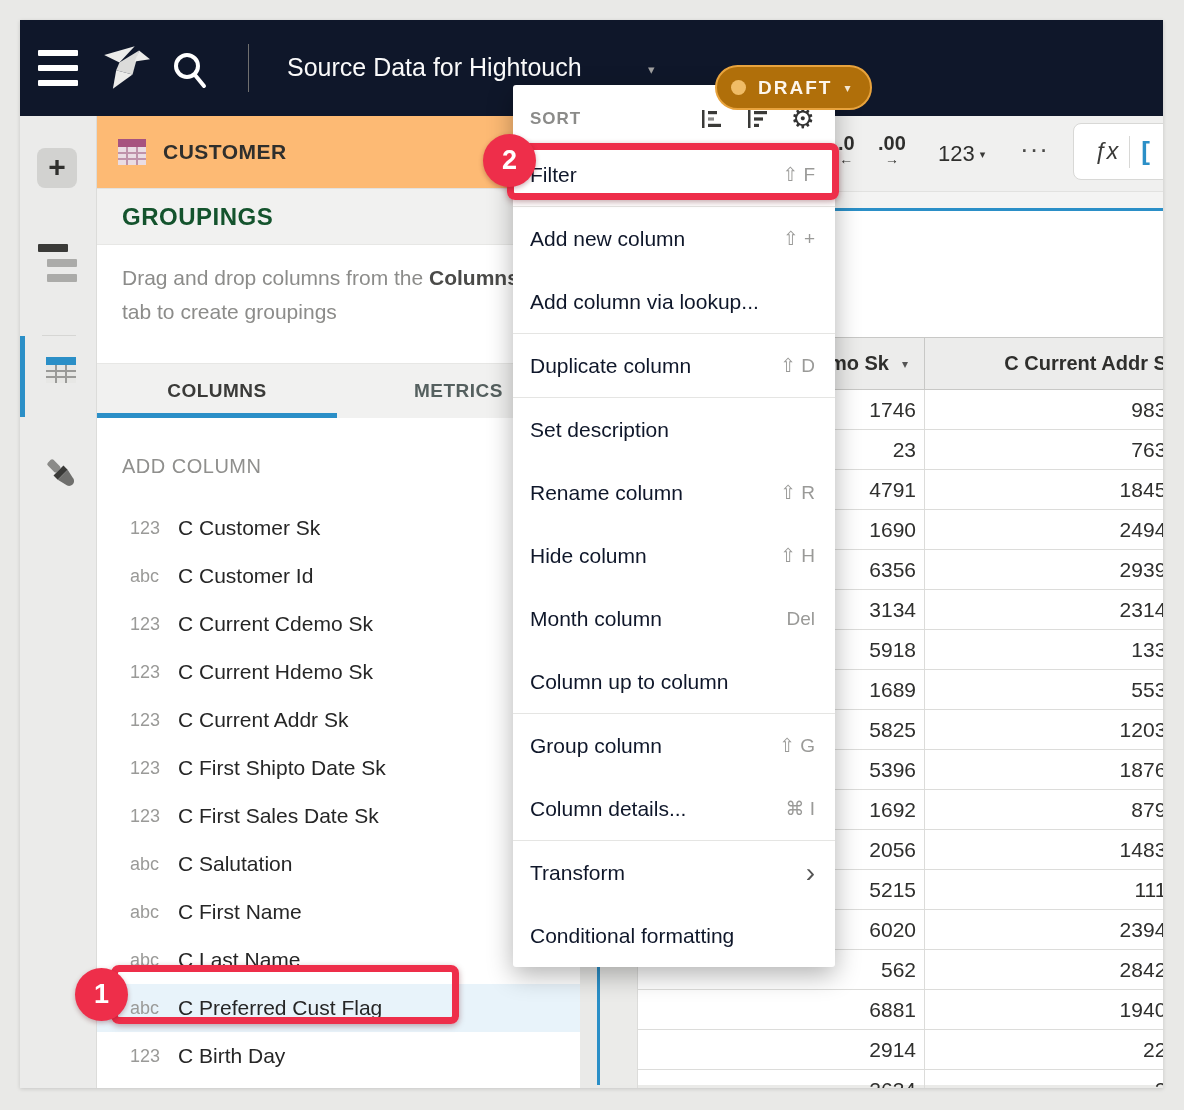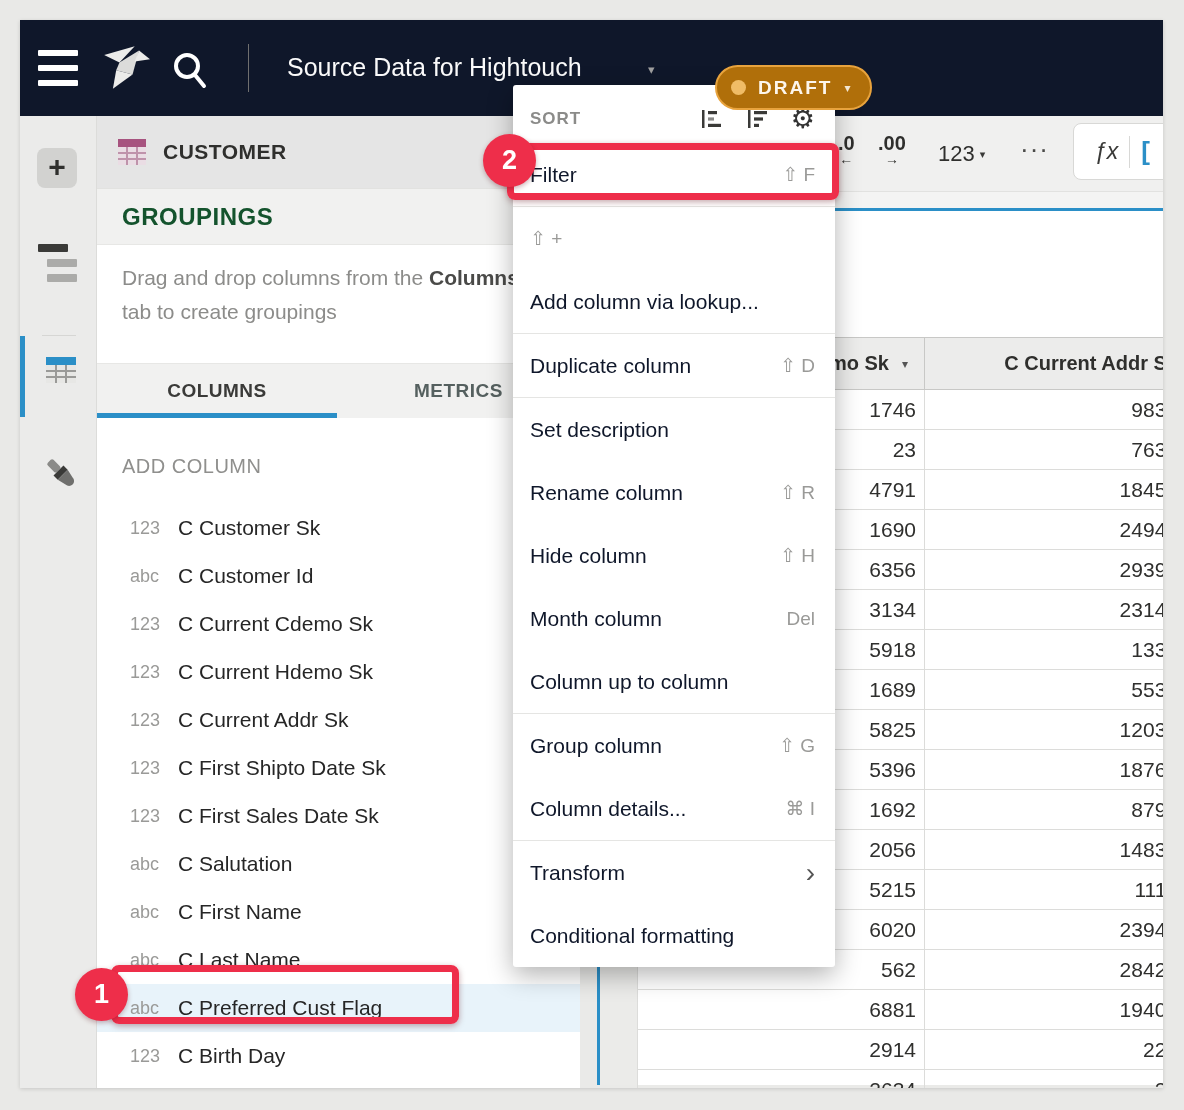"CUSTOMER" .panel-header { background: #e5e5e5 -> #fdba74 }
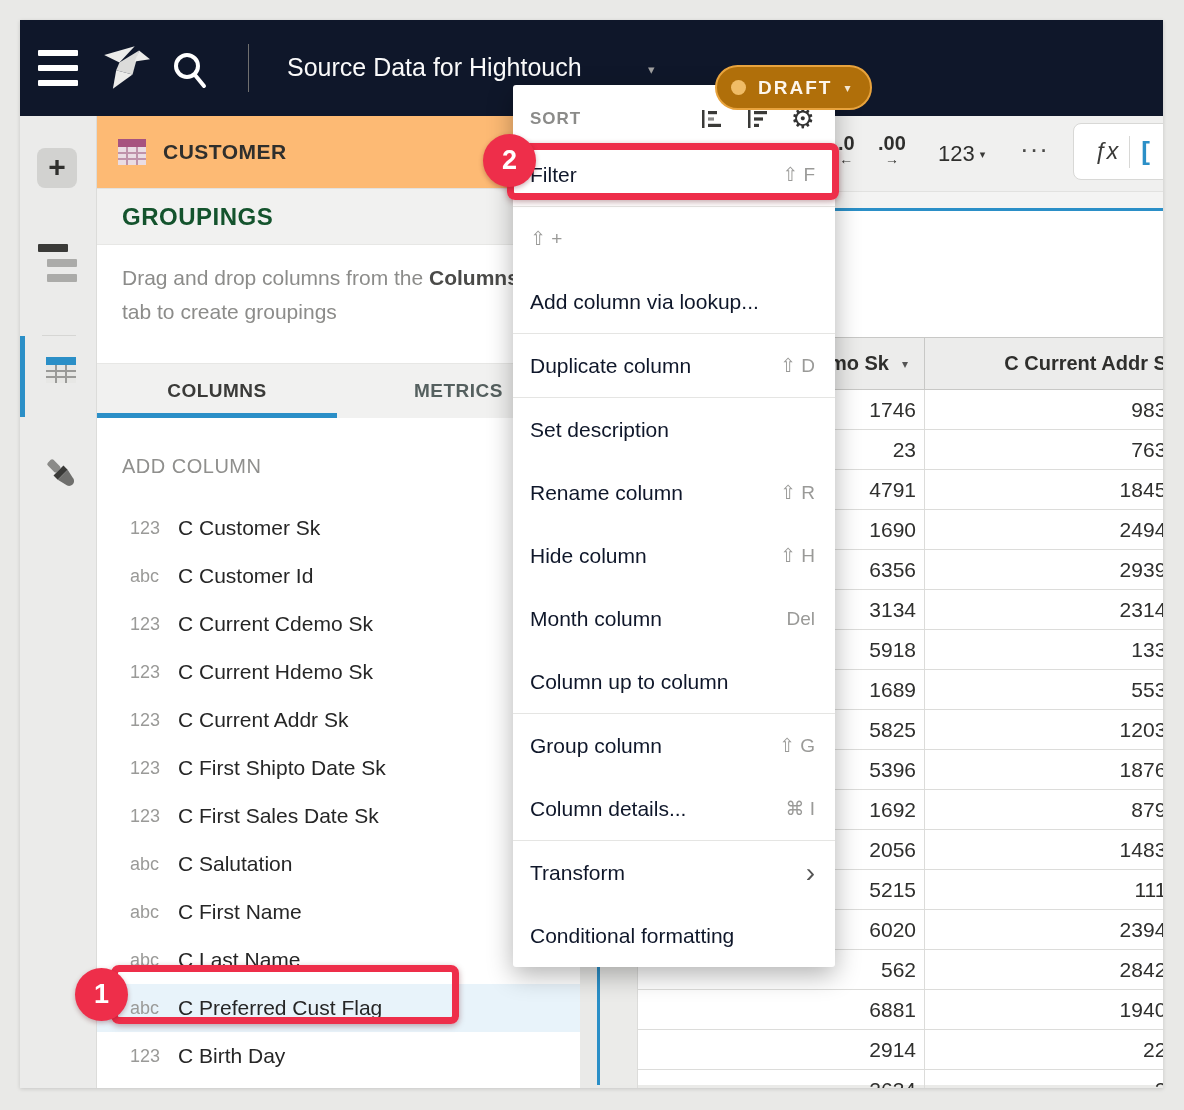"Add new column" span.label { html: none -> <span>Add new column</span> }
